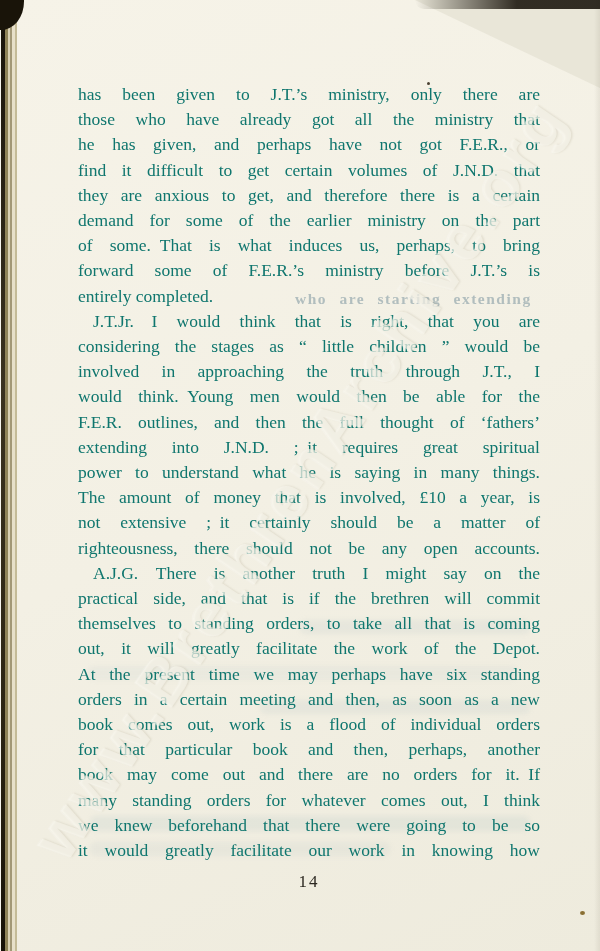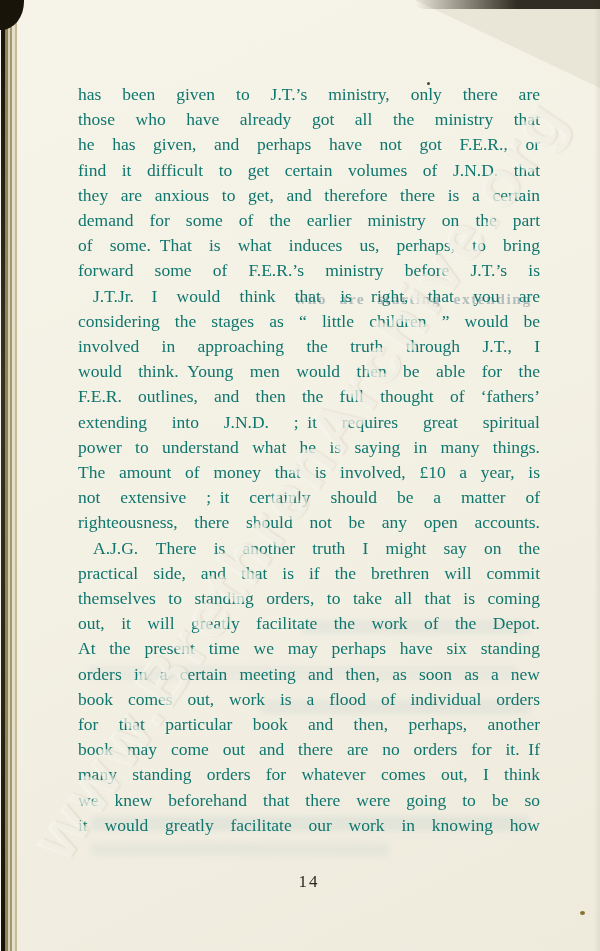"entirely completed." div.line { html: none -> <div>entirely completed.</div> }
